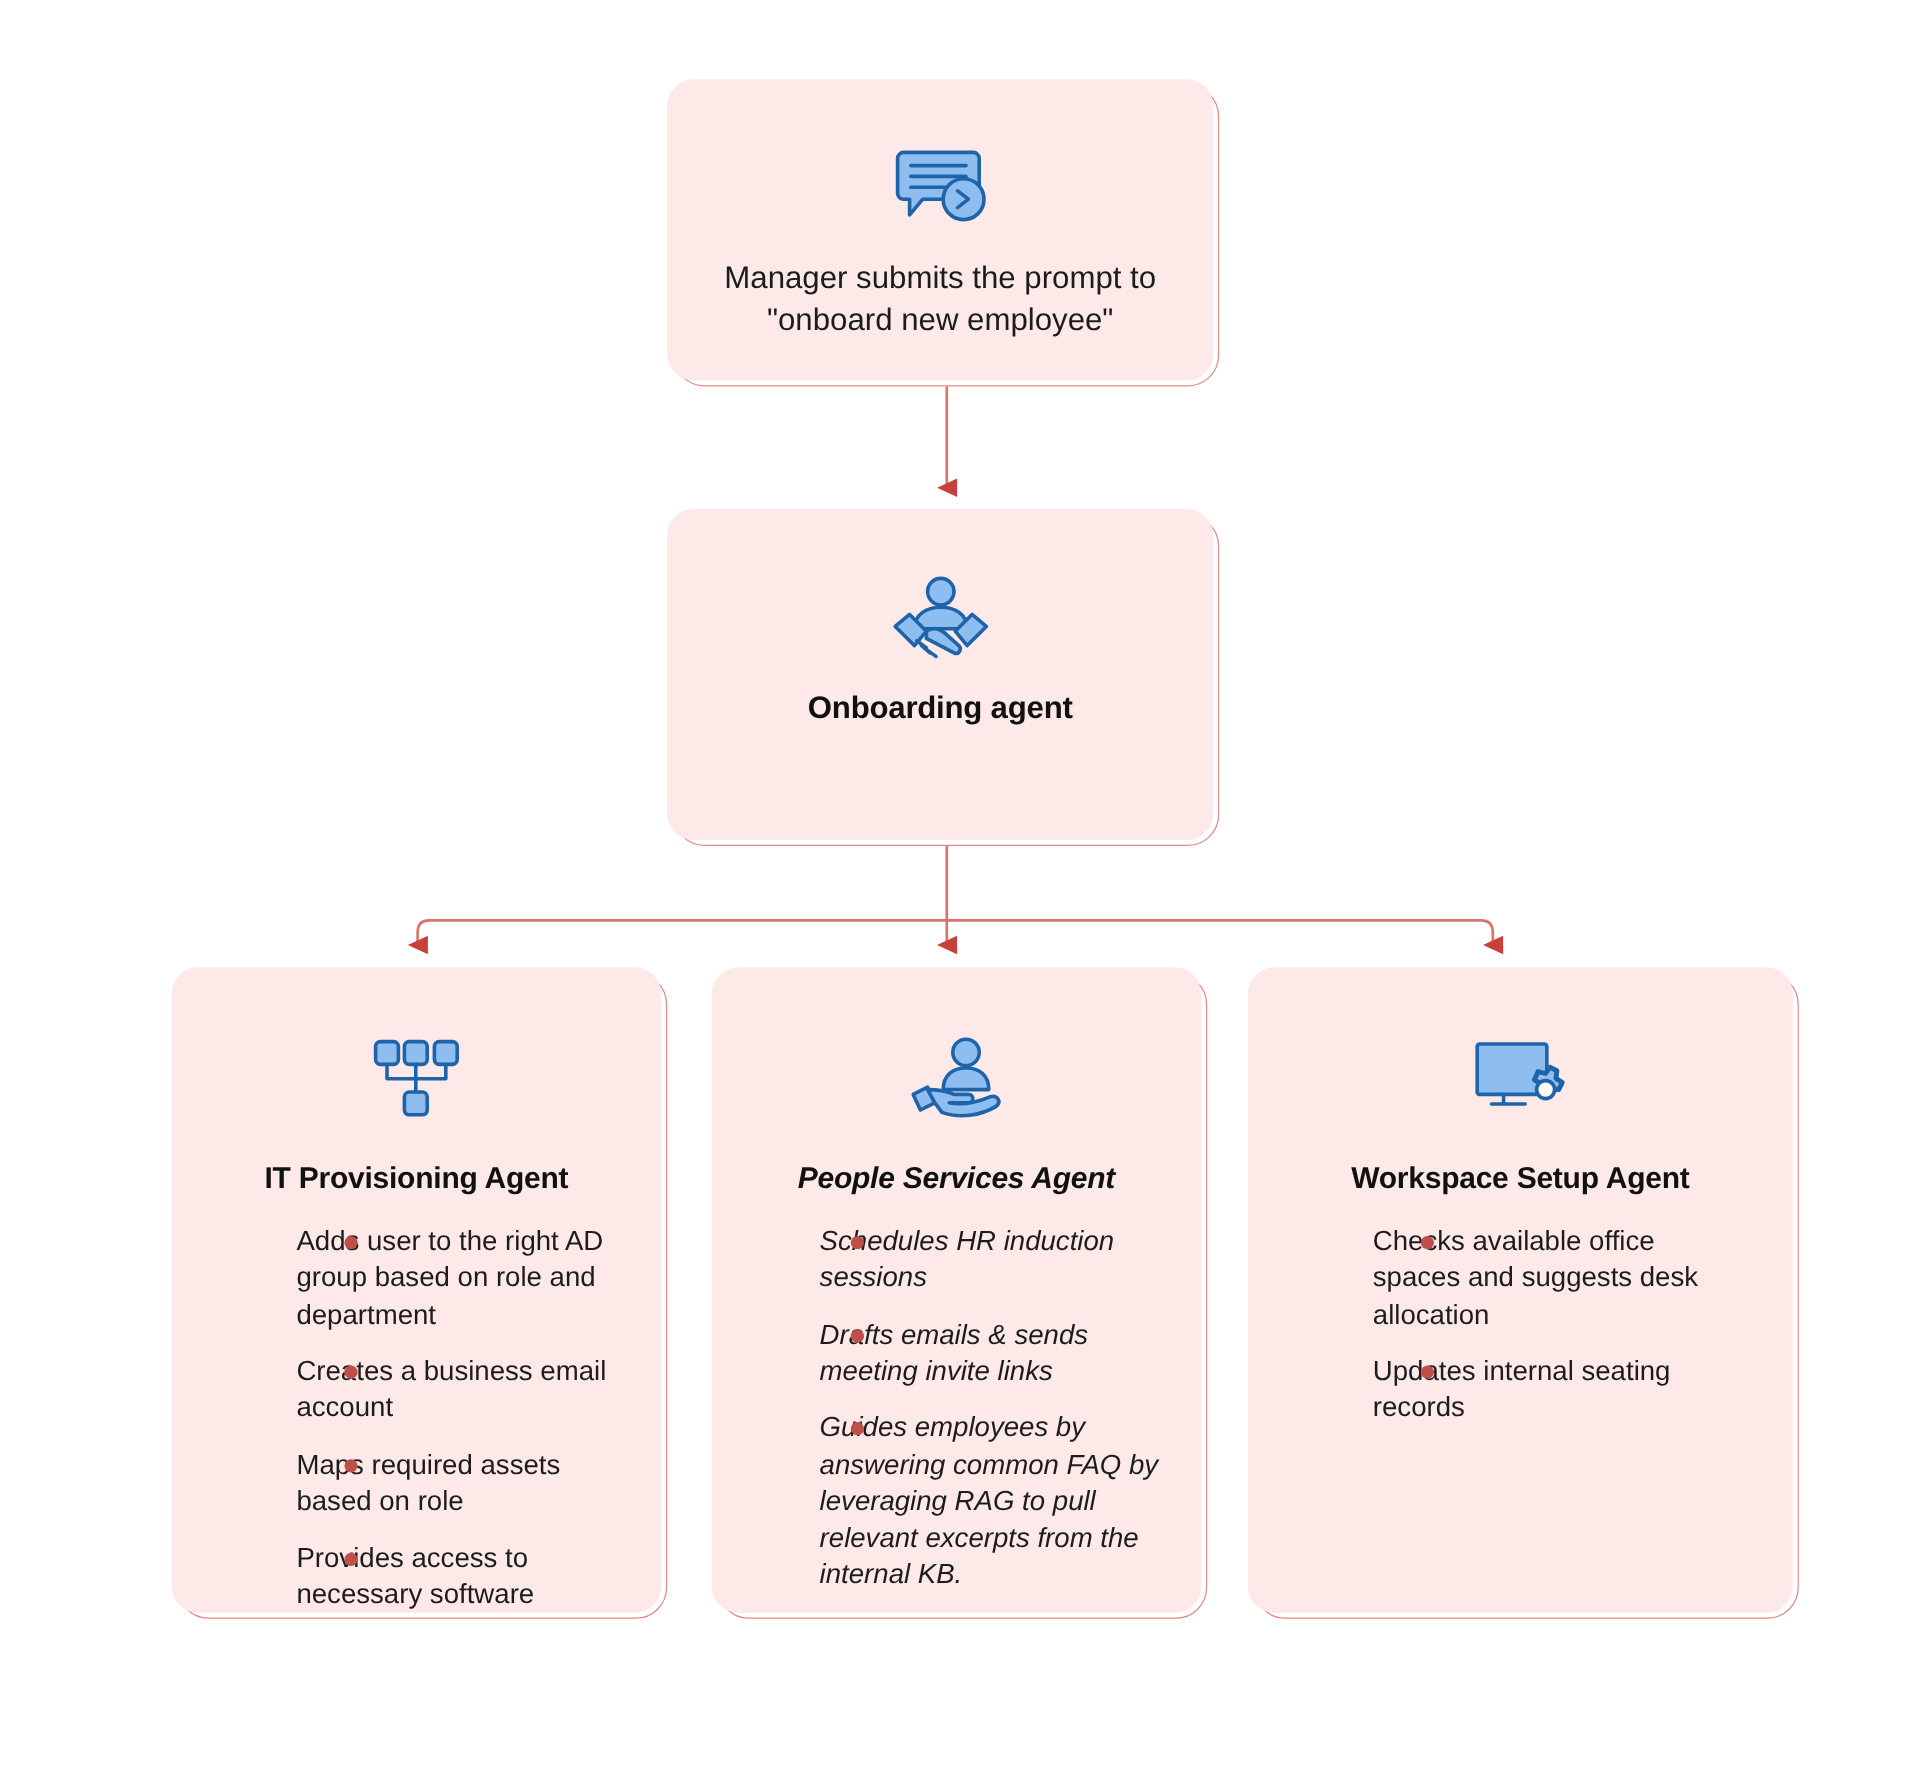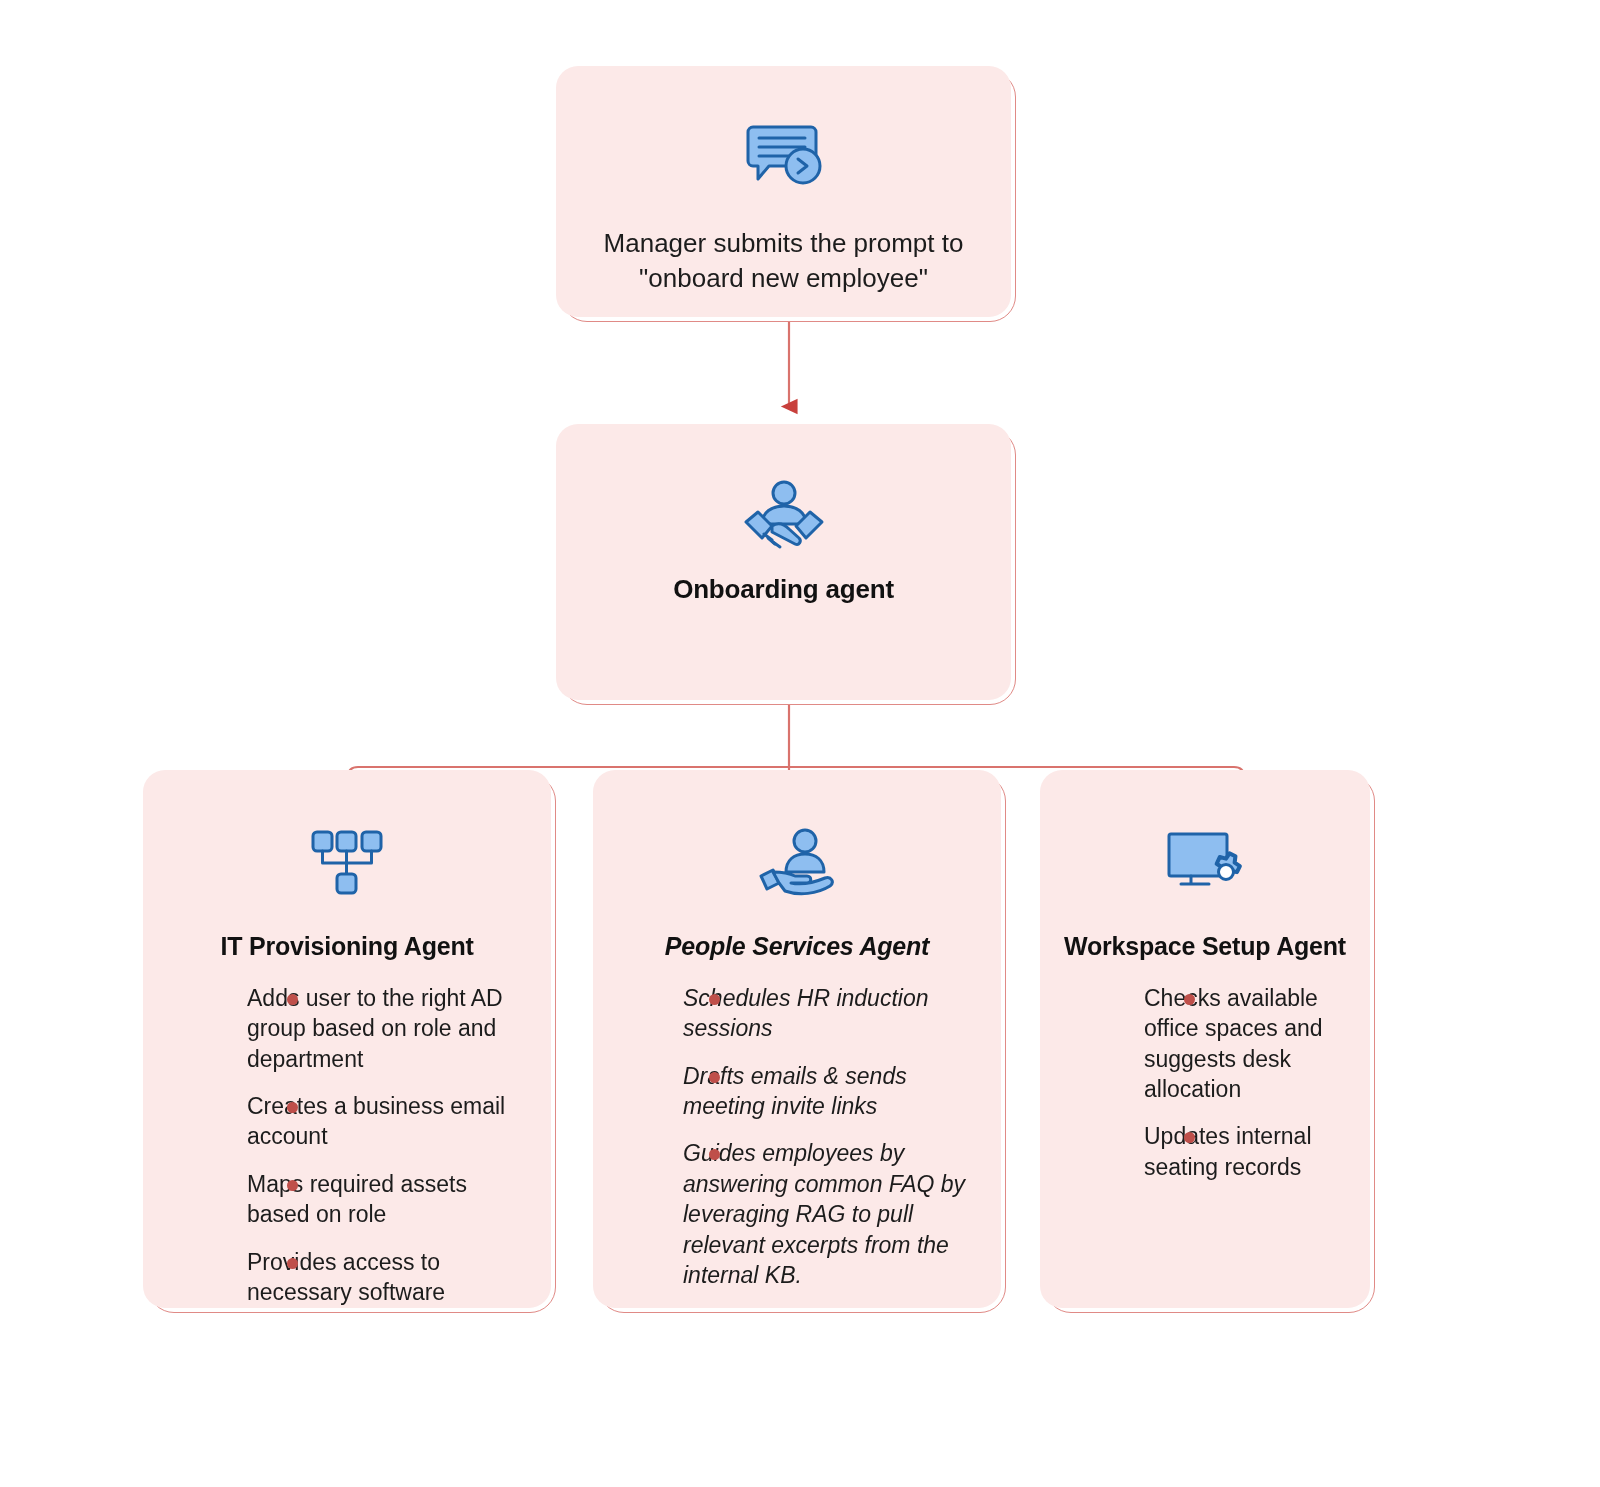"Manager submits the prompt to" #card-prompt .card-desc { margin-top: 39px -> 27px }
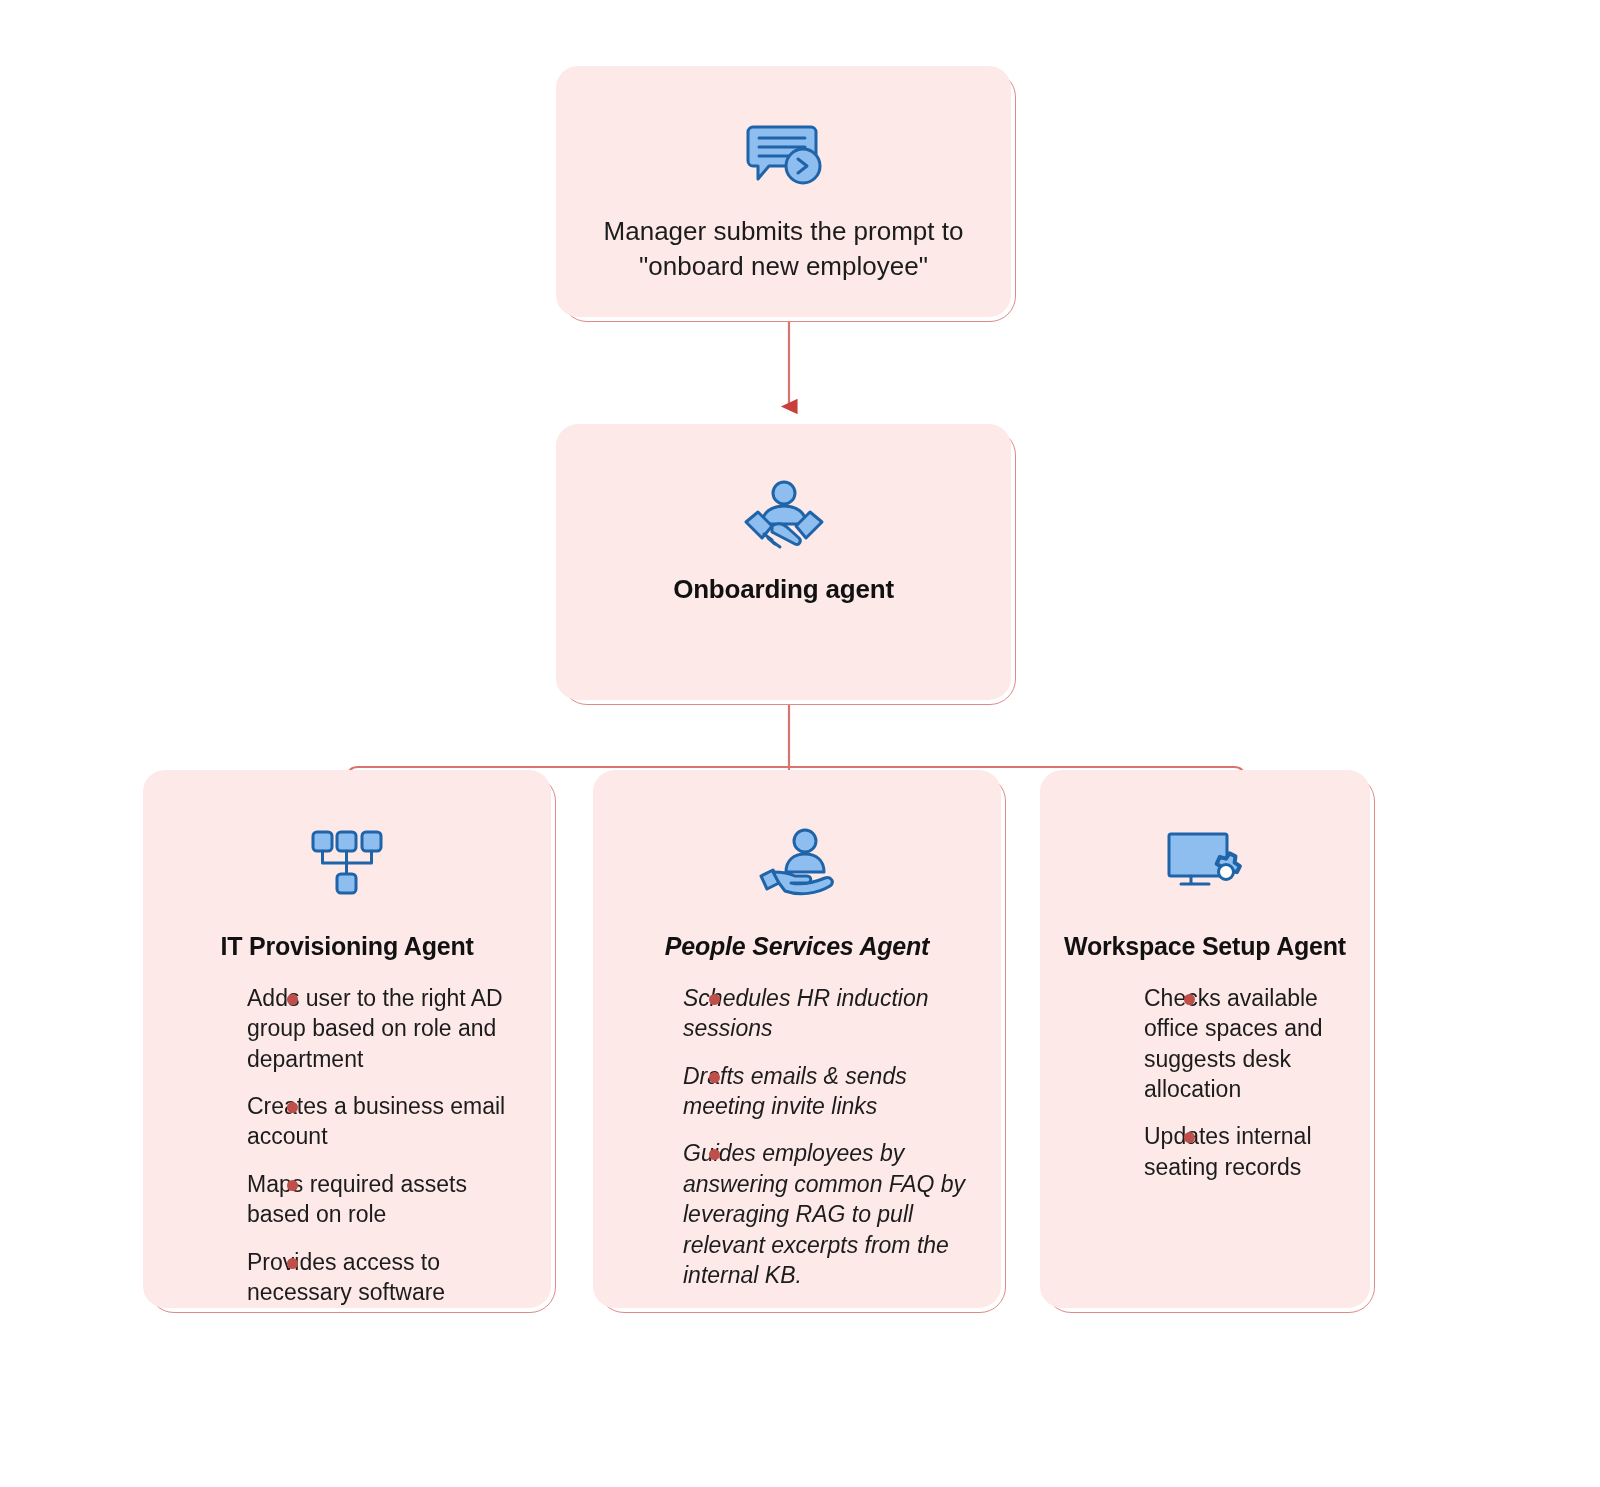"IT Provisioning Agent" .card-agent { top: 770px -> 806px }
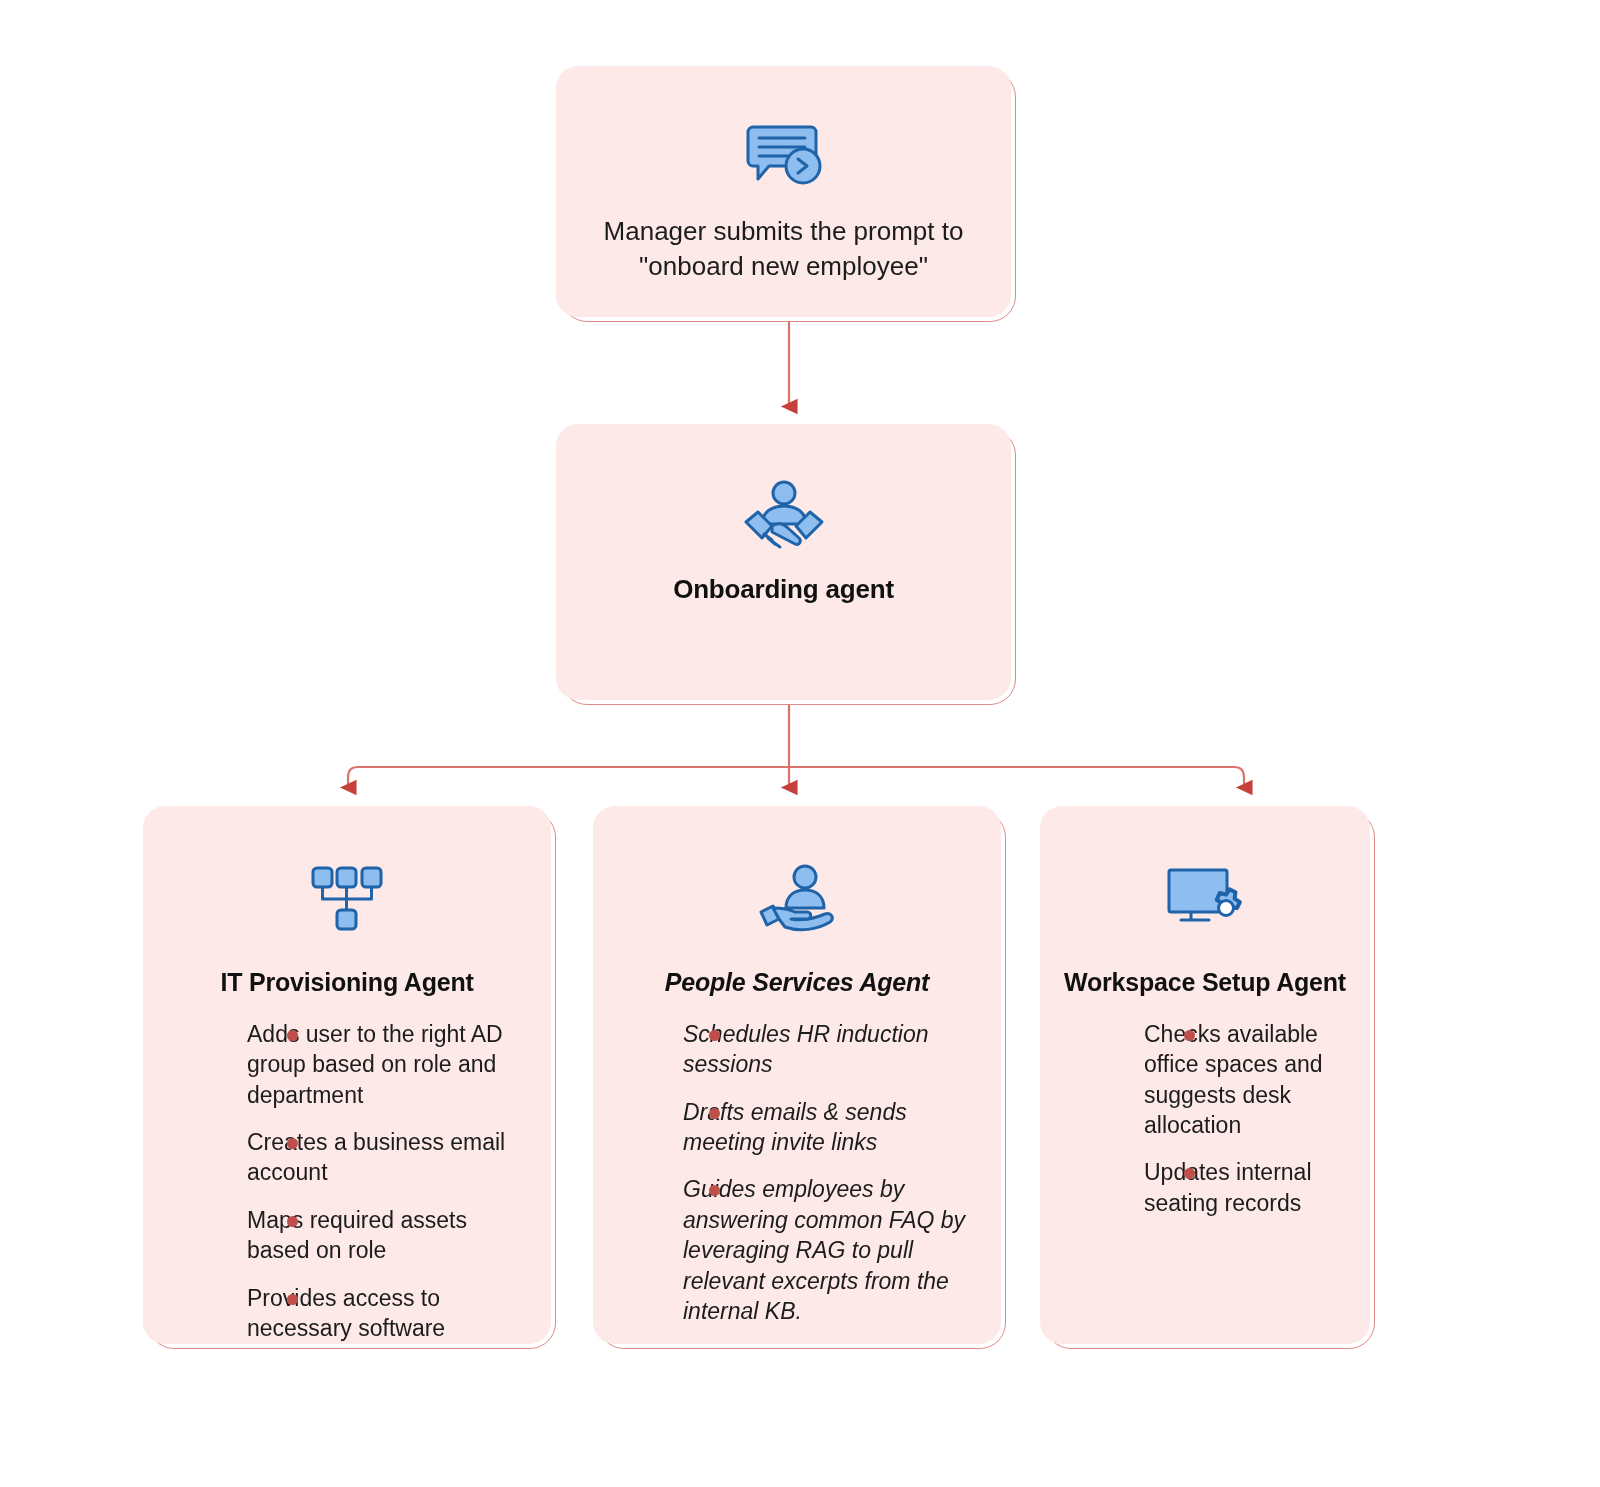"Workspace Setup Agent" #card-workspace { width: 330px -> 454px }
